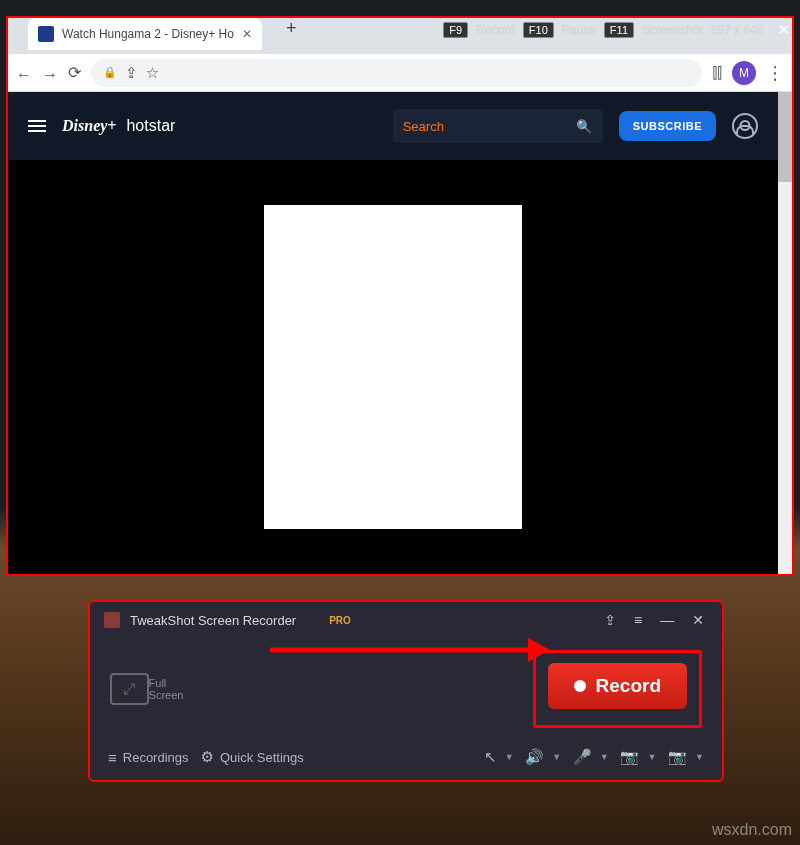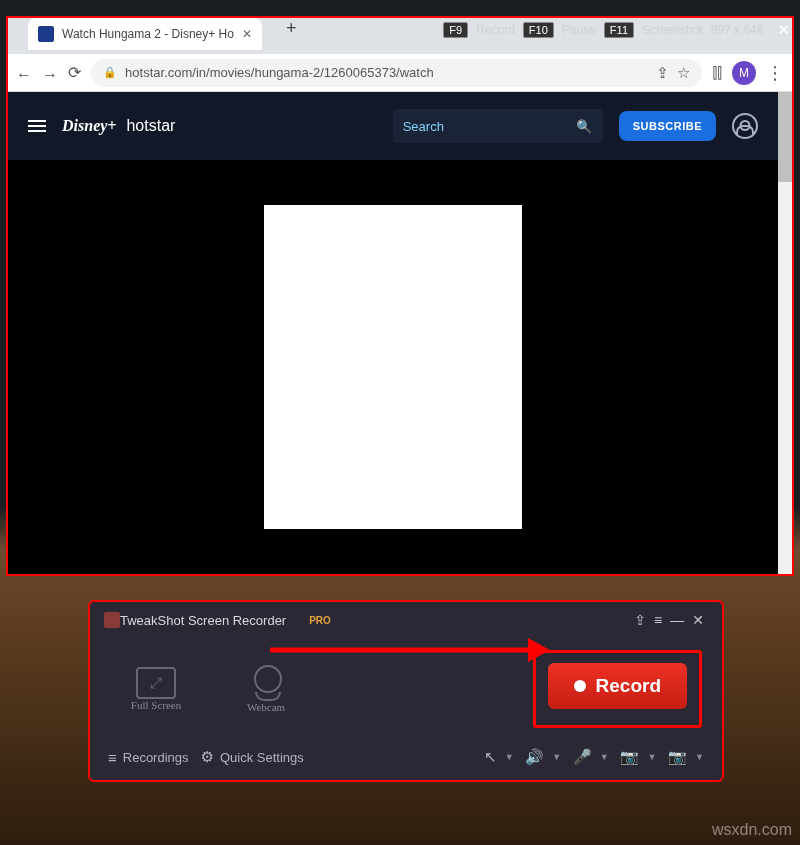"hotstar.com/in/movies/hungama-2/12600653" span.url-text { html: <span>hotstar.com/in/movies/hungama-2/1260065373/watch</span> -> none }
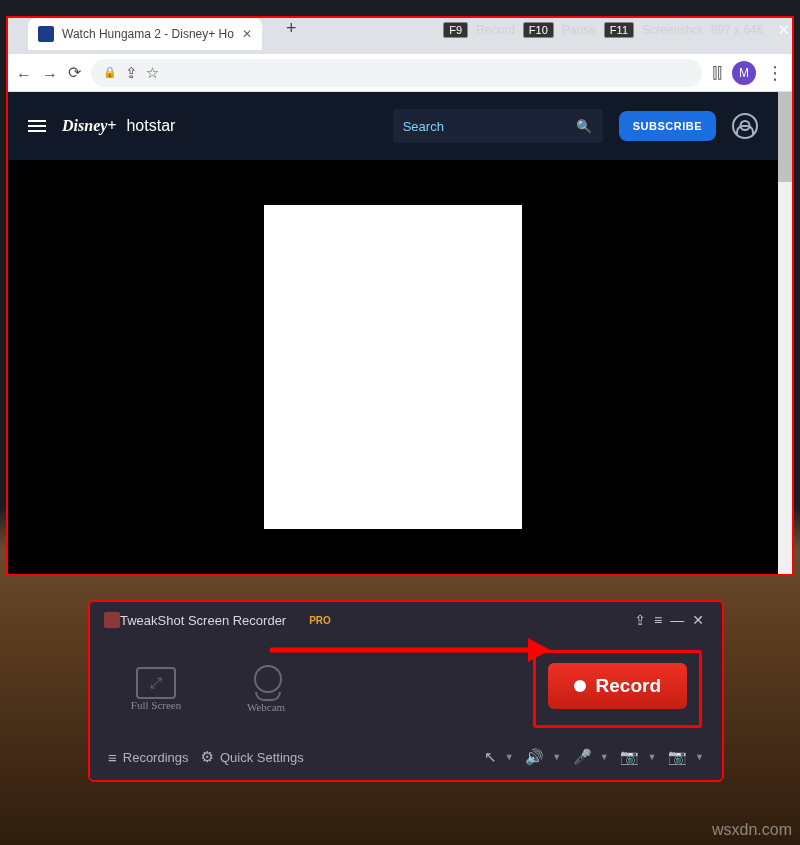"Search" .search-box { color: #7dd3fc -> #f97316 }
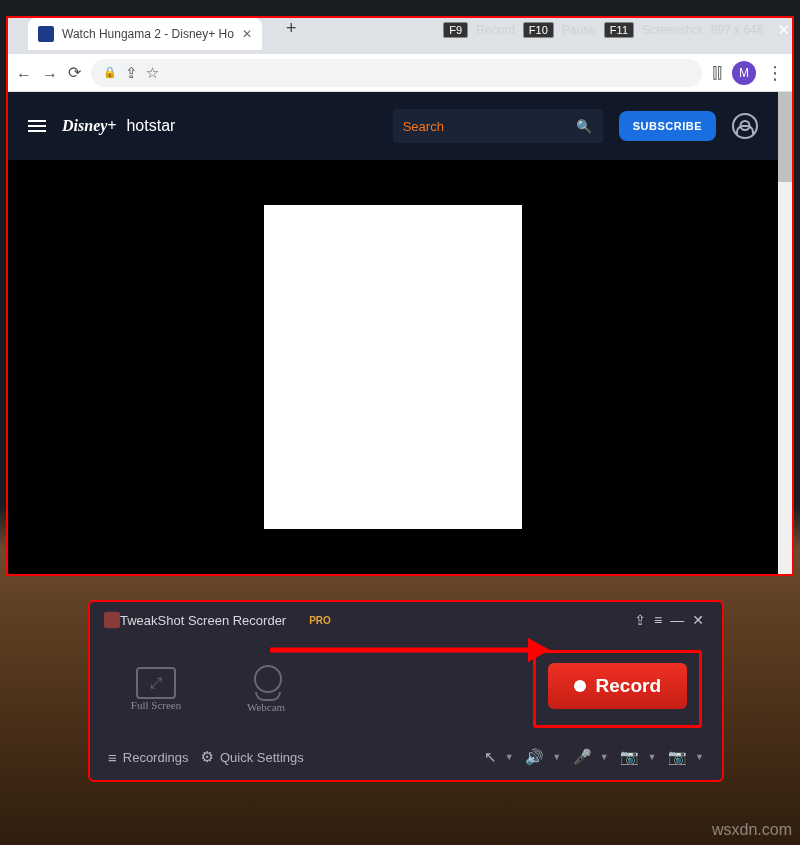"TweakShot Screen Recorder" .rec-title { gap: none -> 10px }
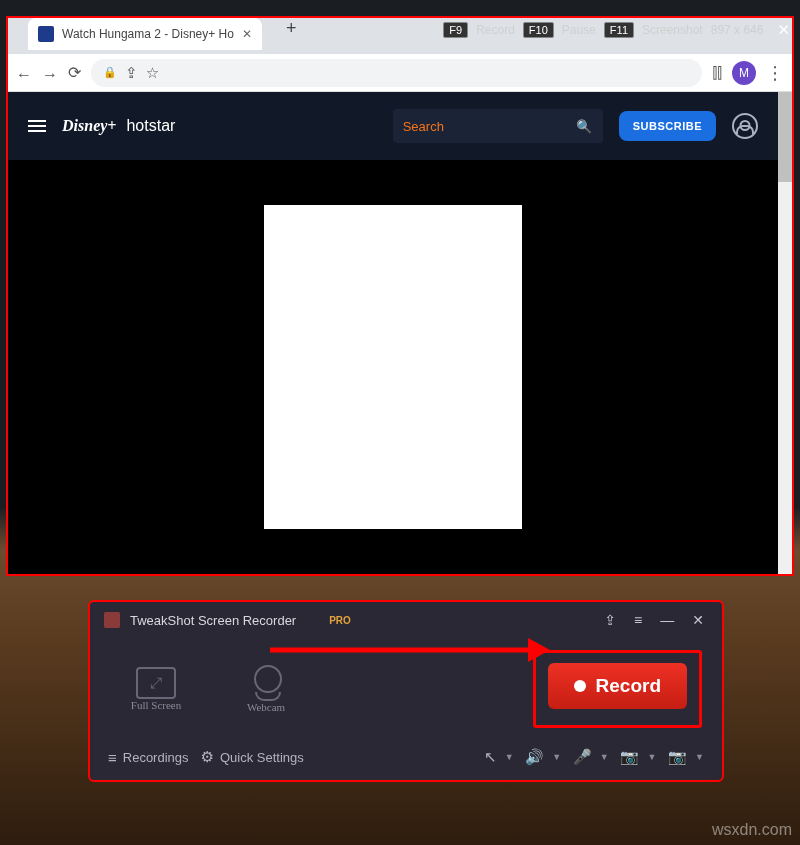"Full Screen" .mode { flex-direction: column -> row; font-family: Liberation Serif, serif -> none }
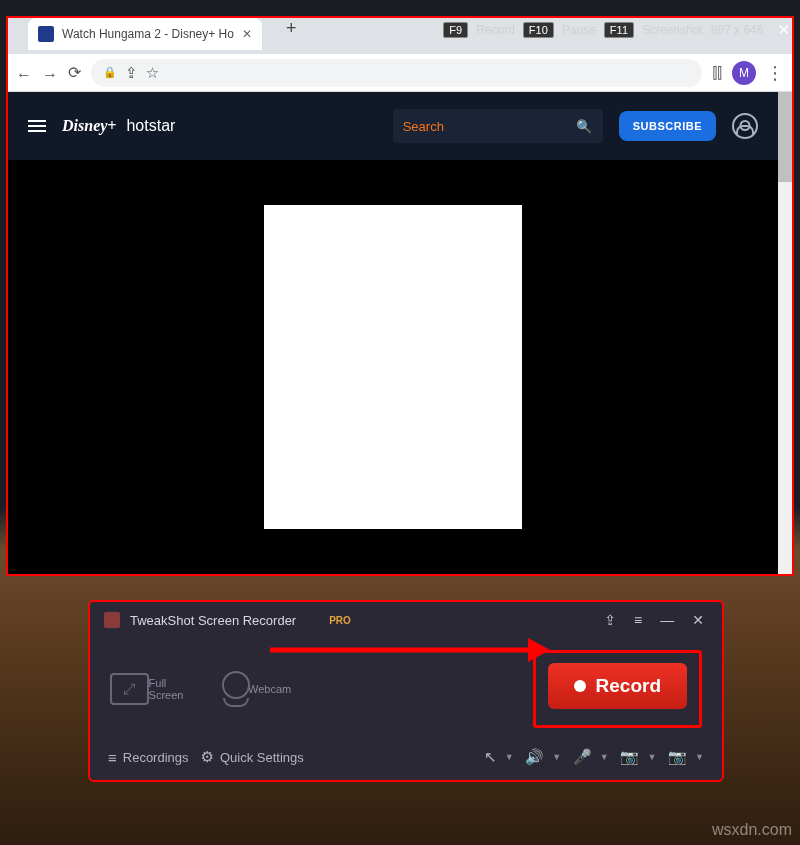"Webcam" div.mode { html: <div> <div></div> <span>Webcam</span> </div> -> none }
